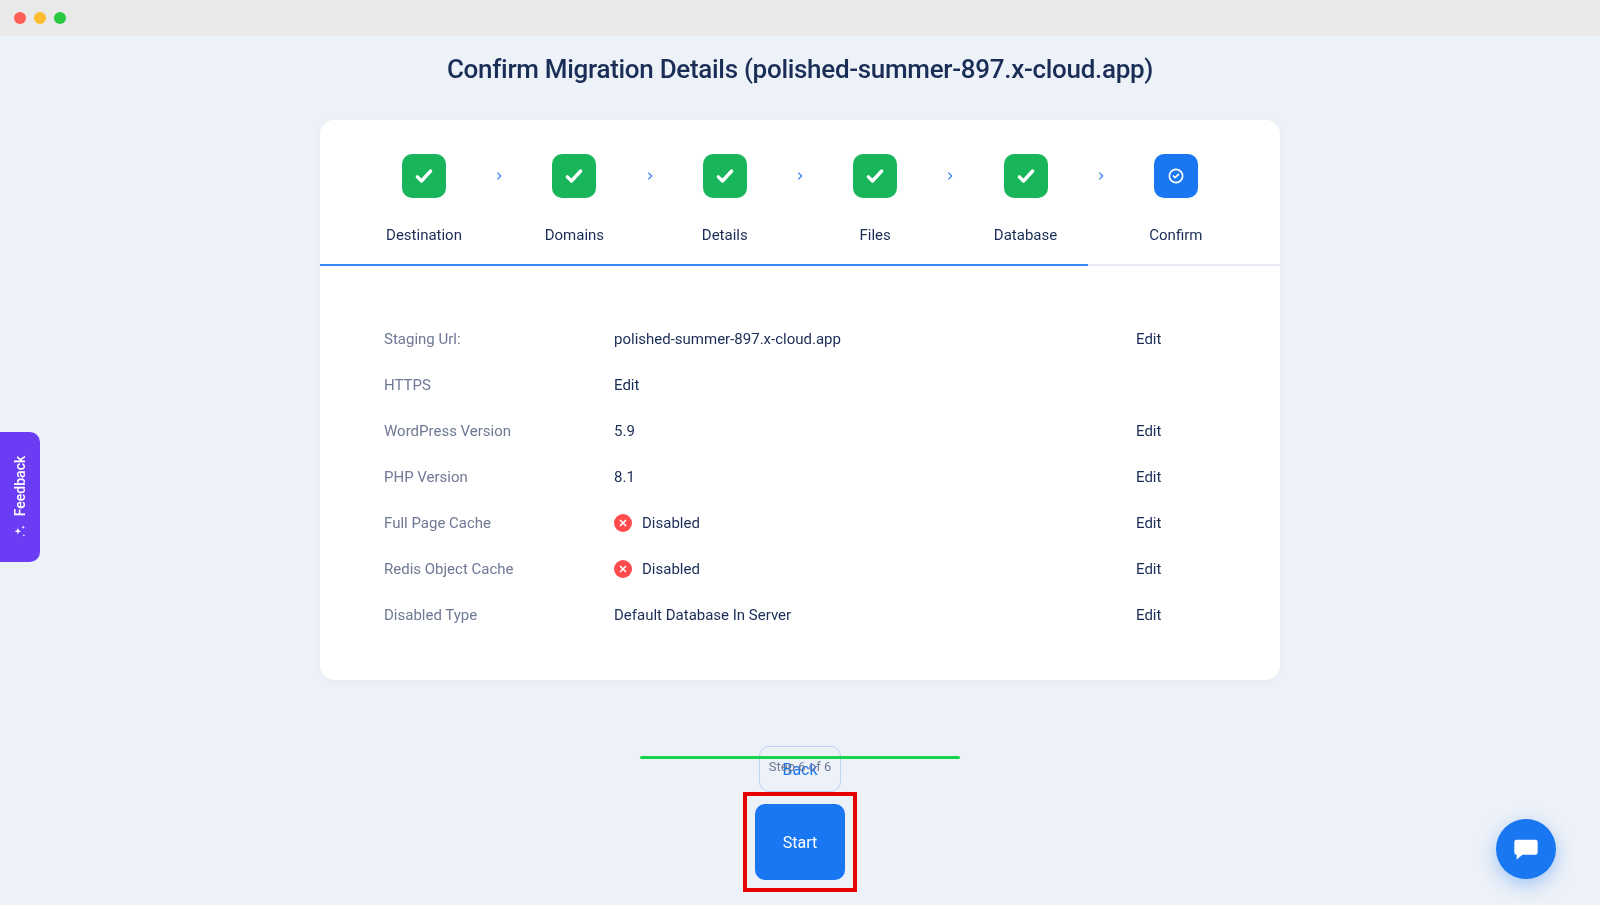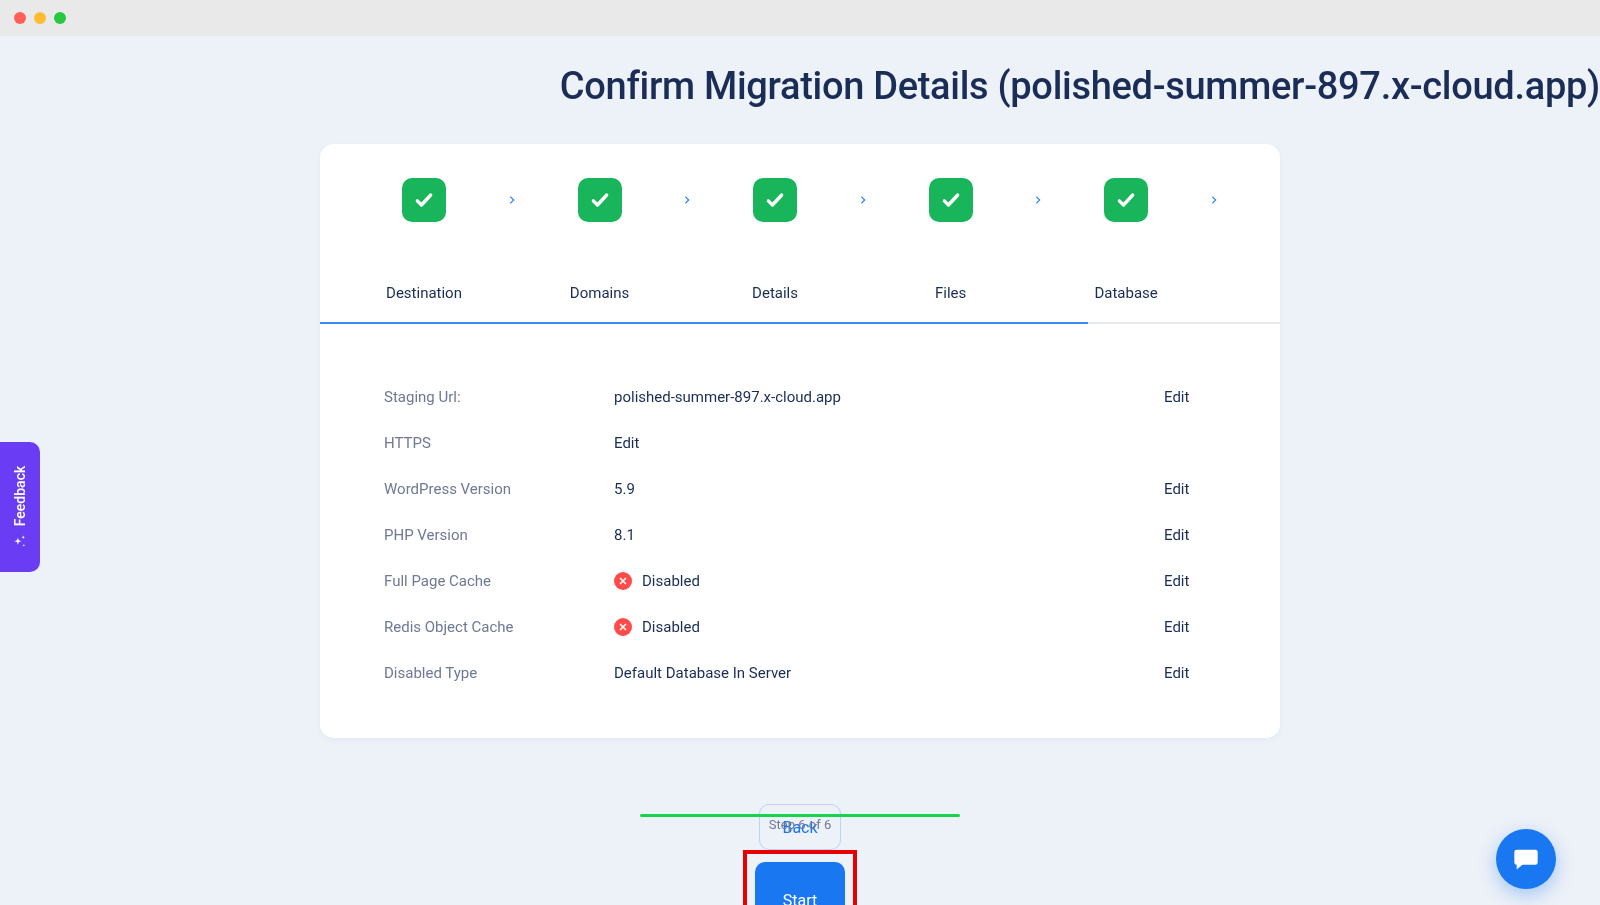"Confirm Migration Details" .title { font-size: 38px -> 26px; margin-top: 28px -> 18px; text-align: right -> center }
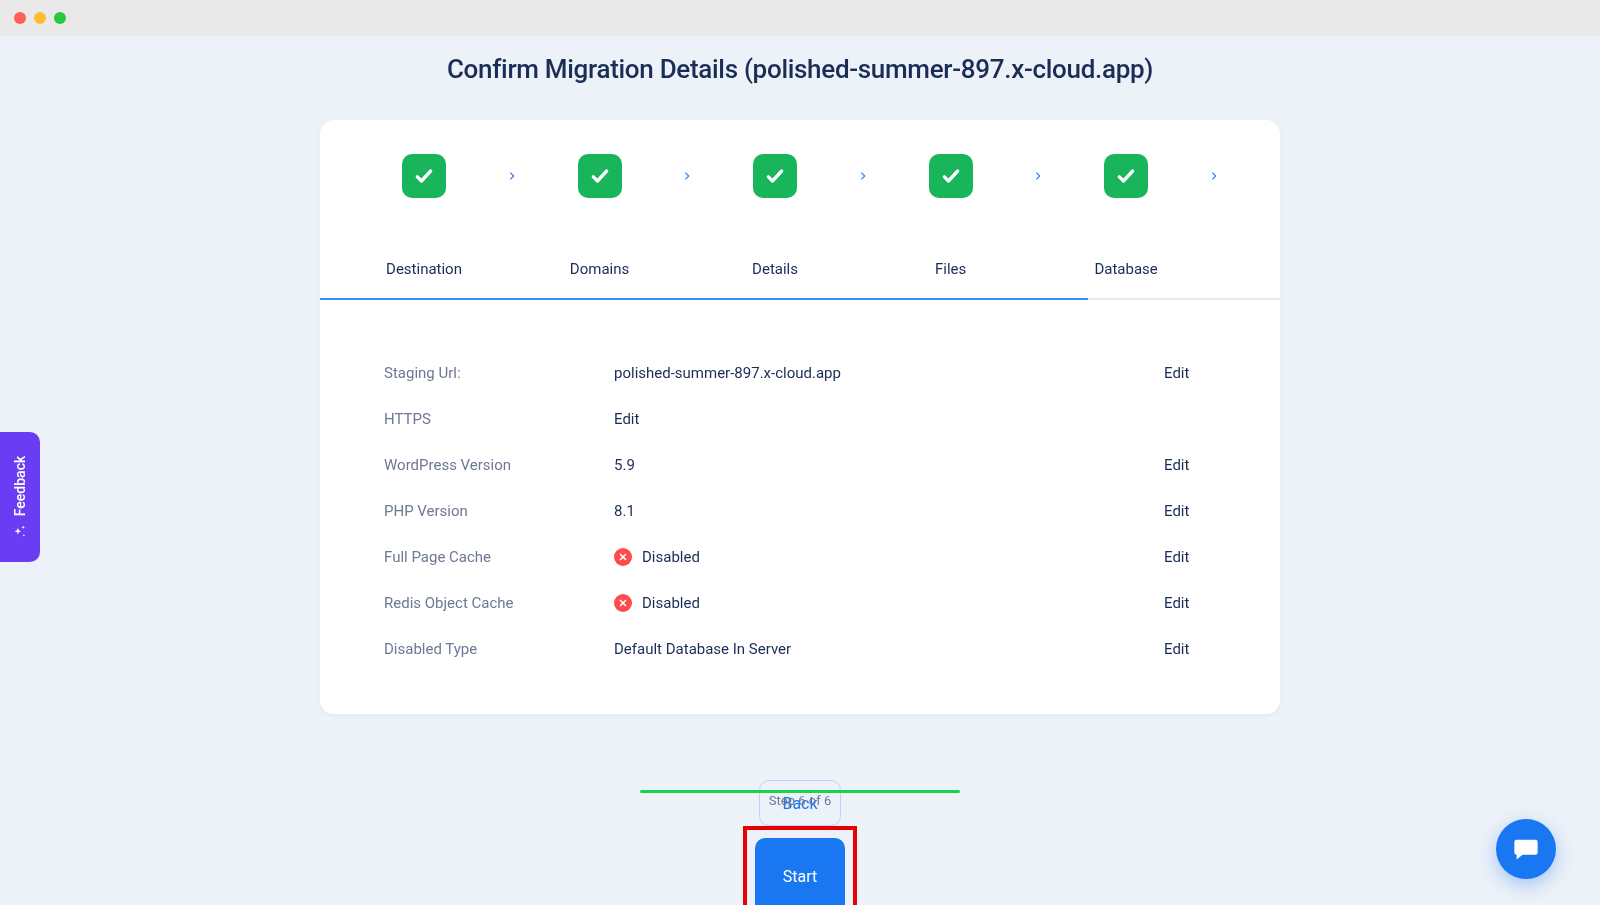"Destination" .step { gap: 34px -> none }
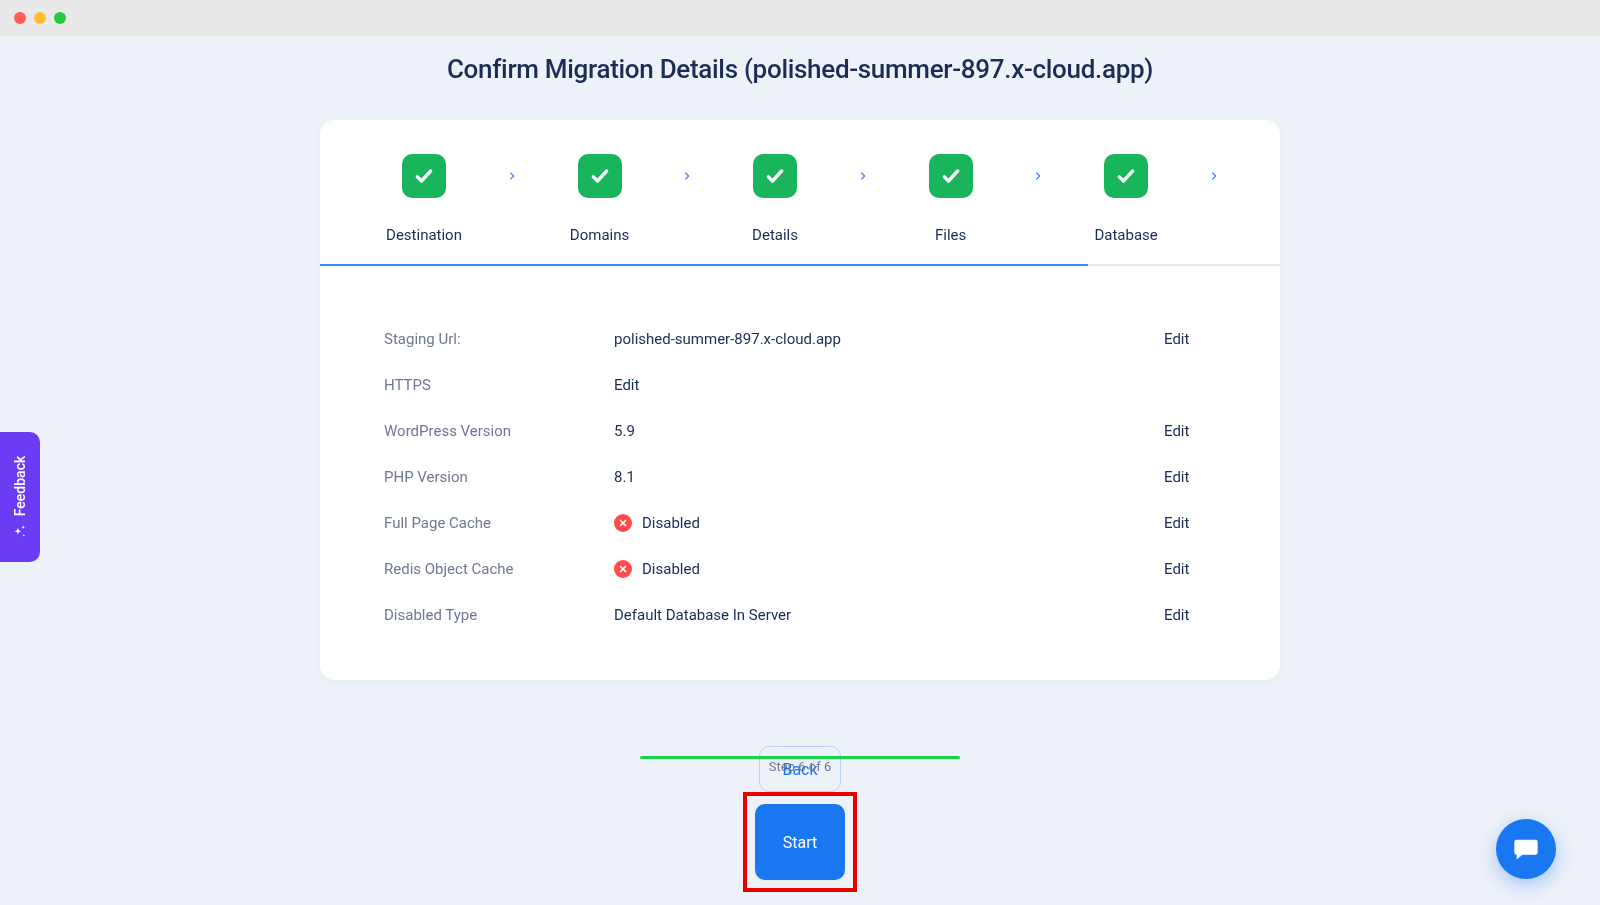"Confirm" div.step { html: none -> <div> <div> <svg> <circle></circle> <polyline></polyline> </svg> </div> <div>Confirm</div> </div> }
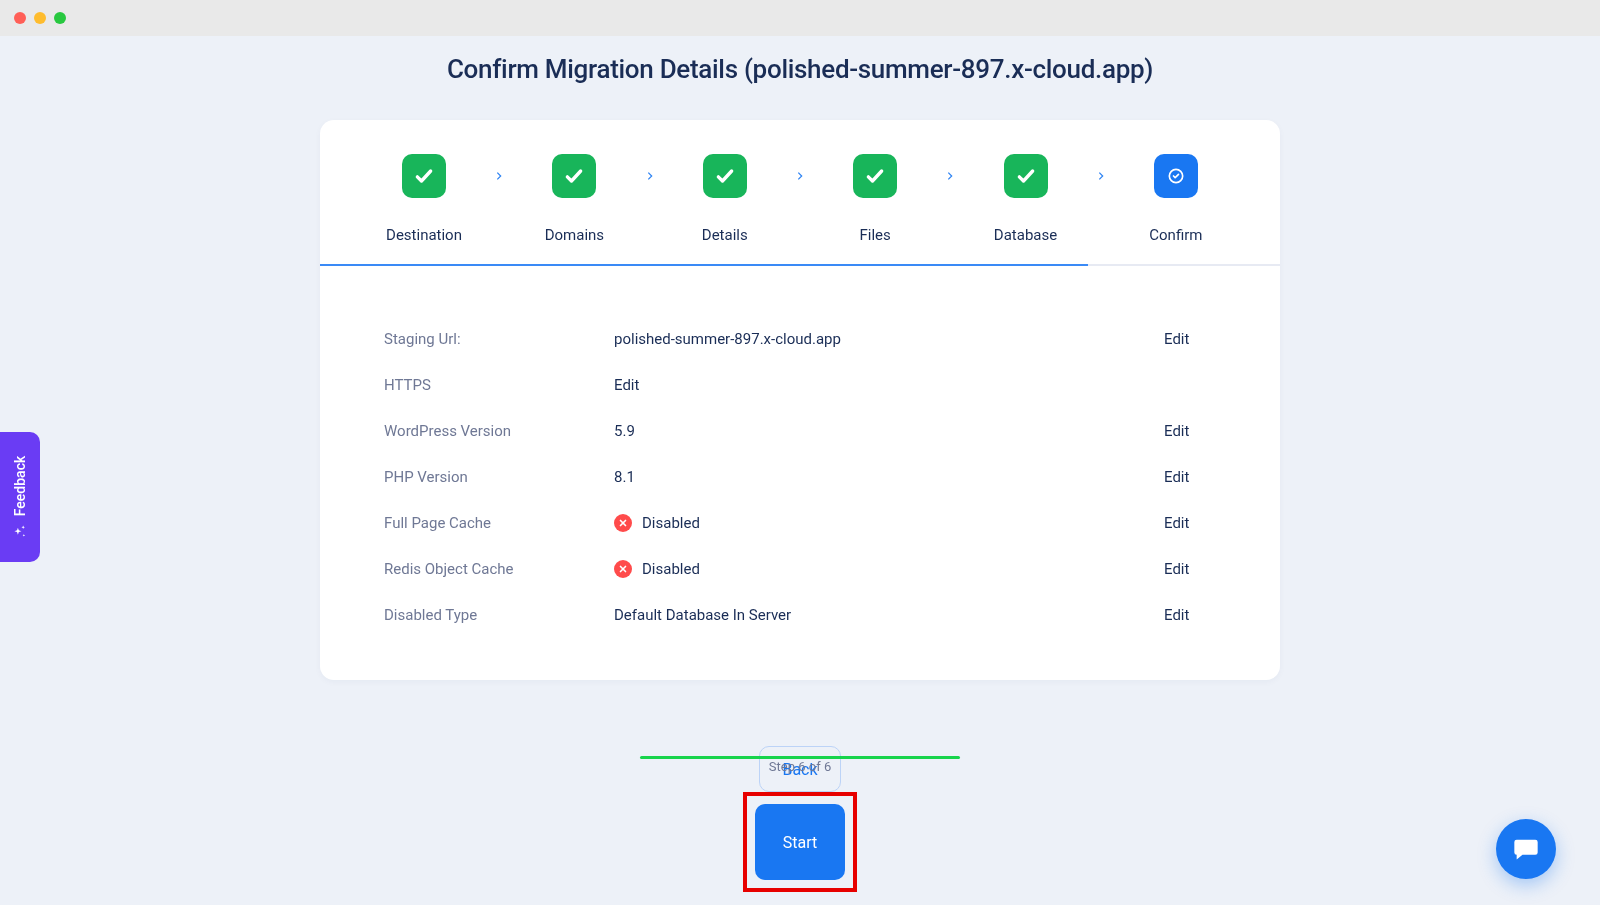"Staging Url:" .details { padding: 64px 56px 56px 64px -> 64px 84px 56px 64px }
